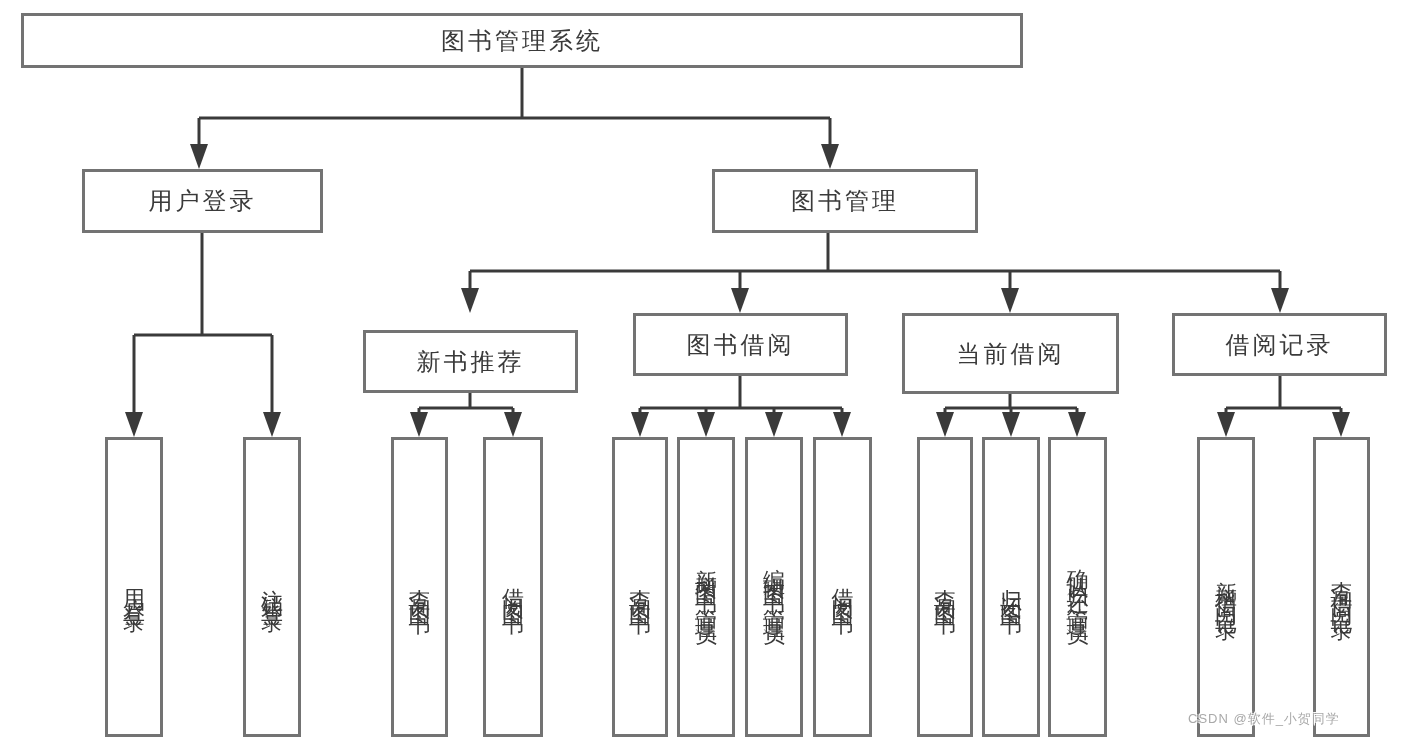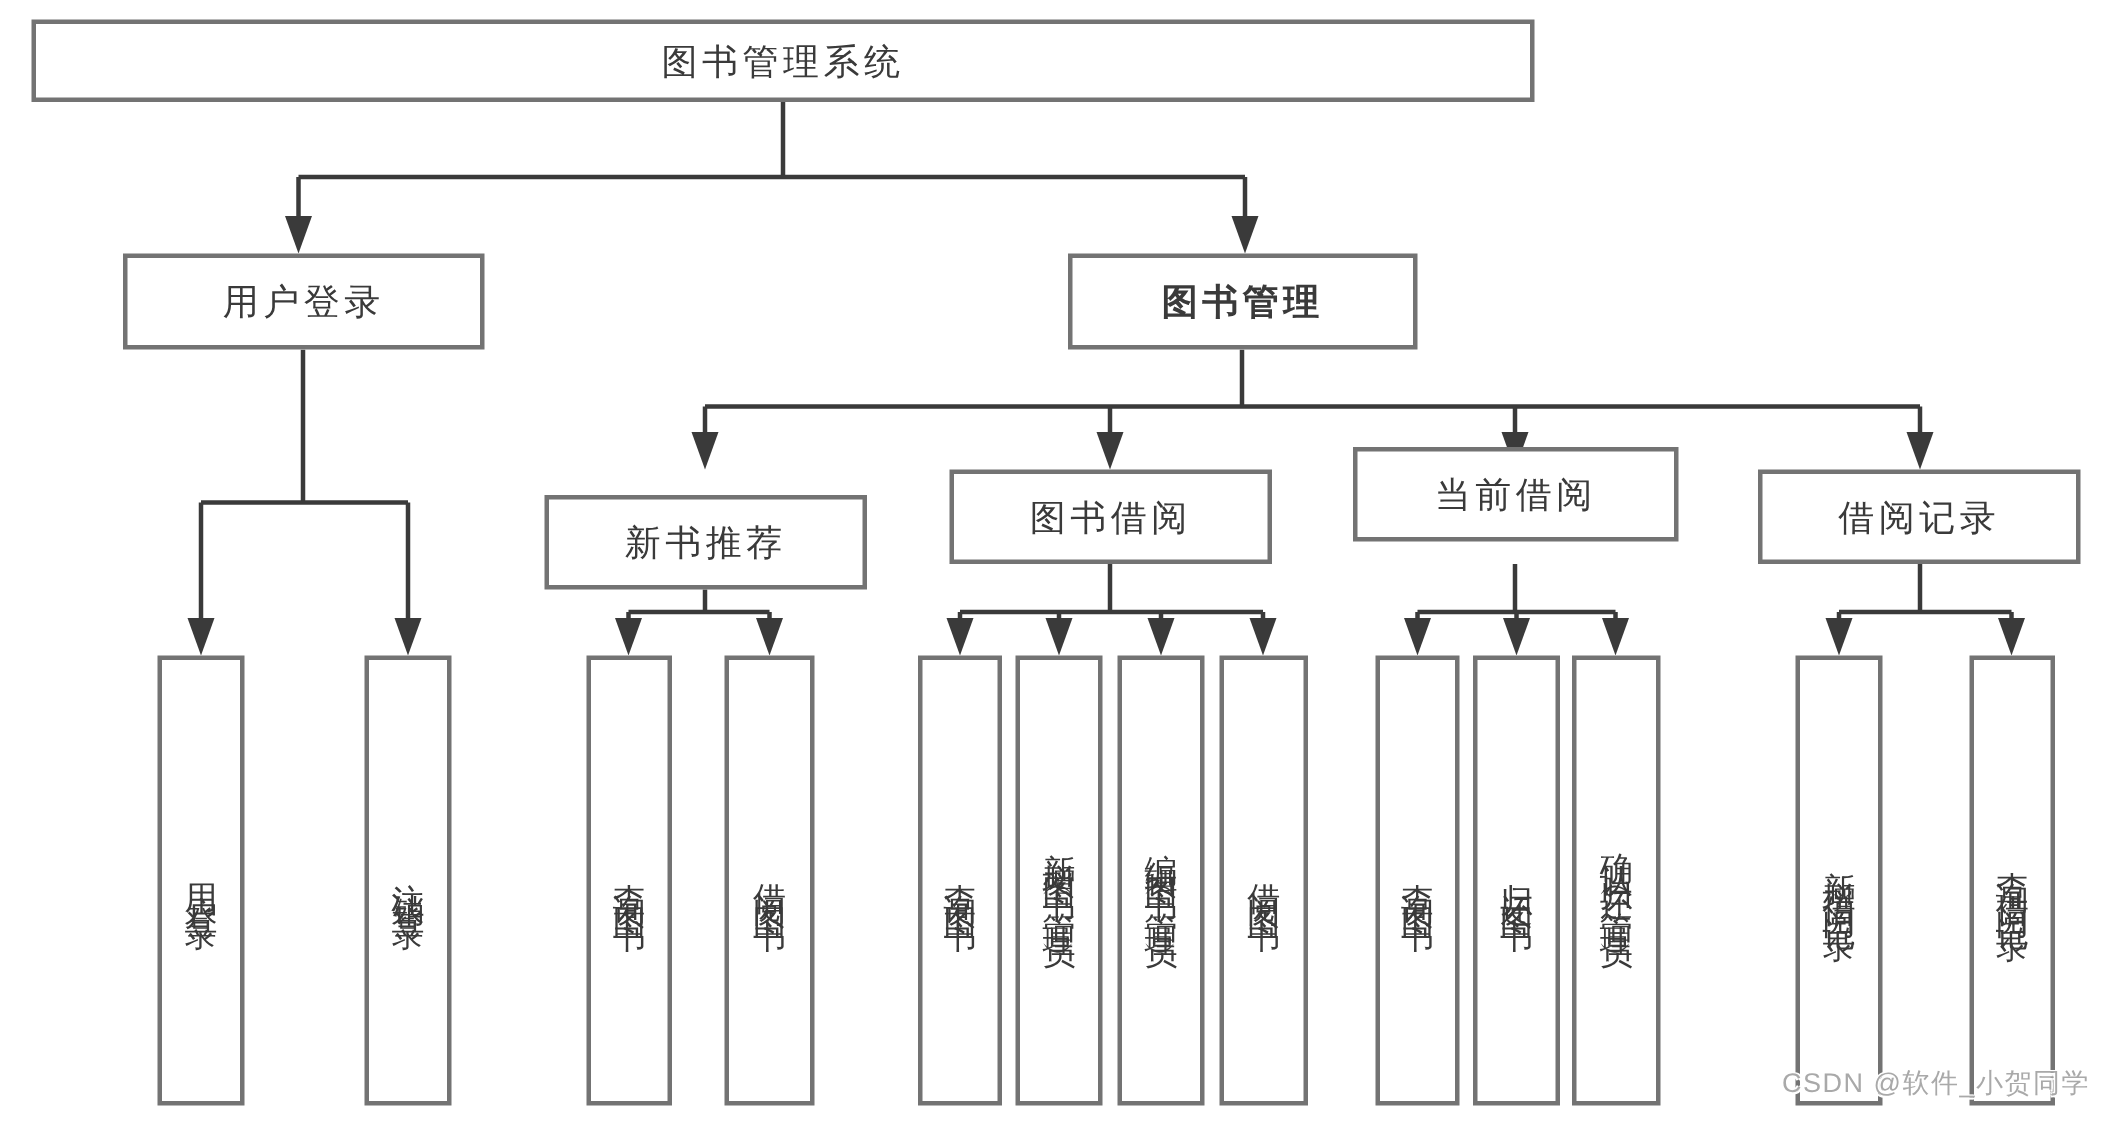"图书管理" div.node { font-weight: bold -> none; width: 233px -> 266px }
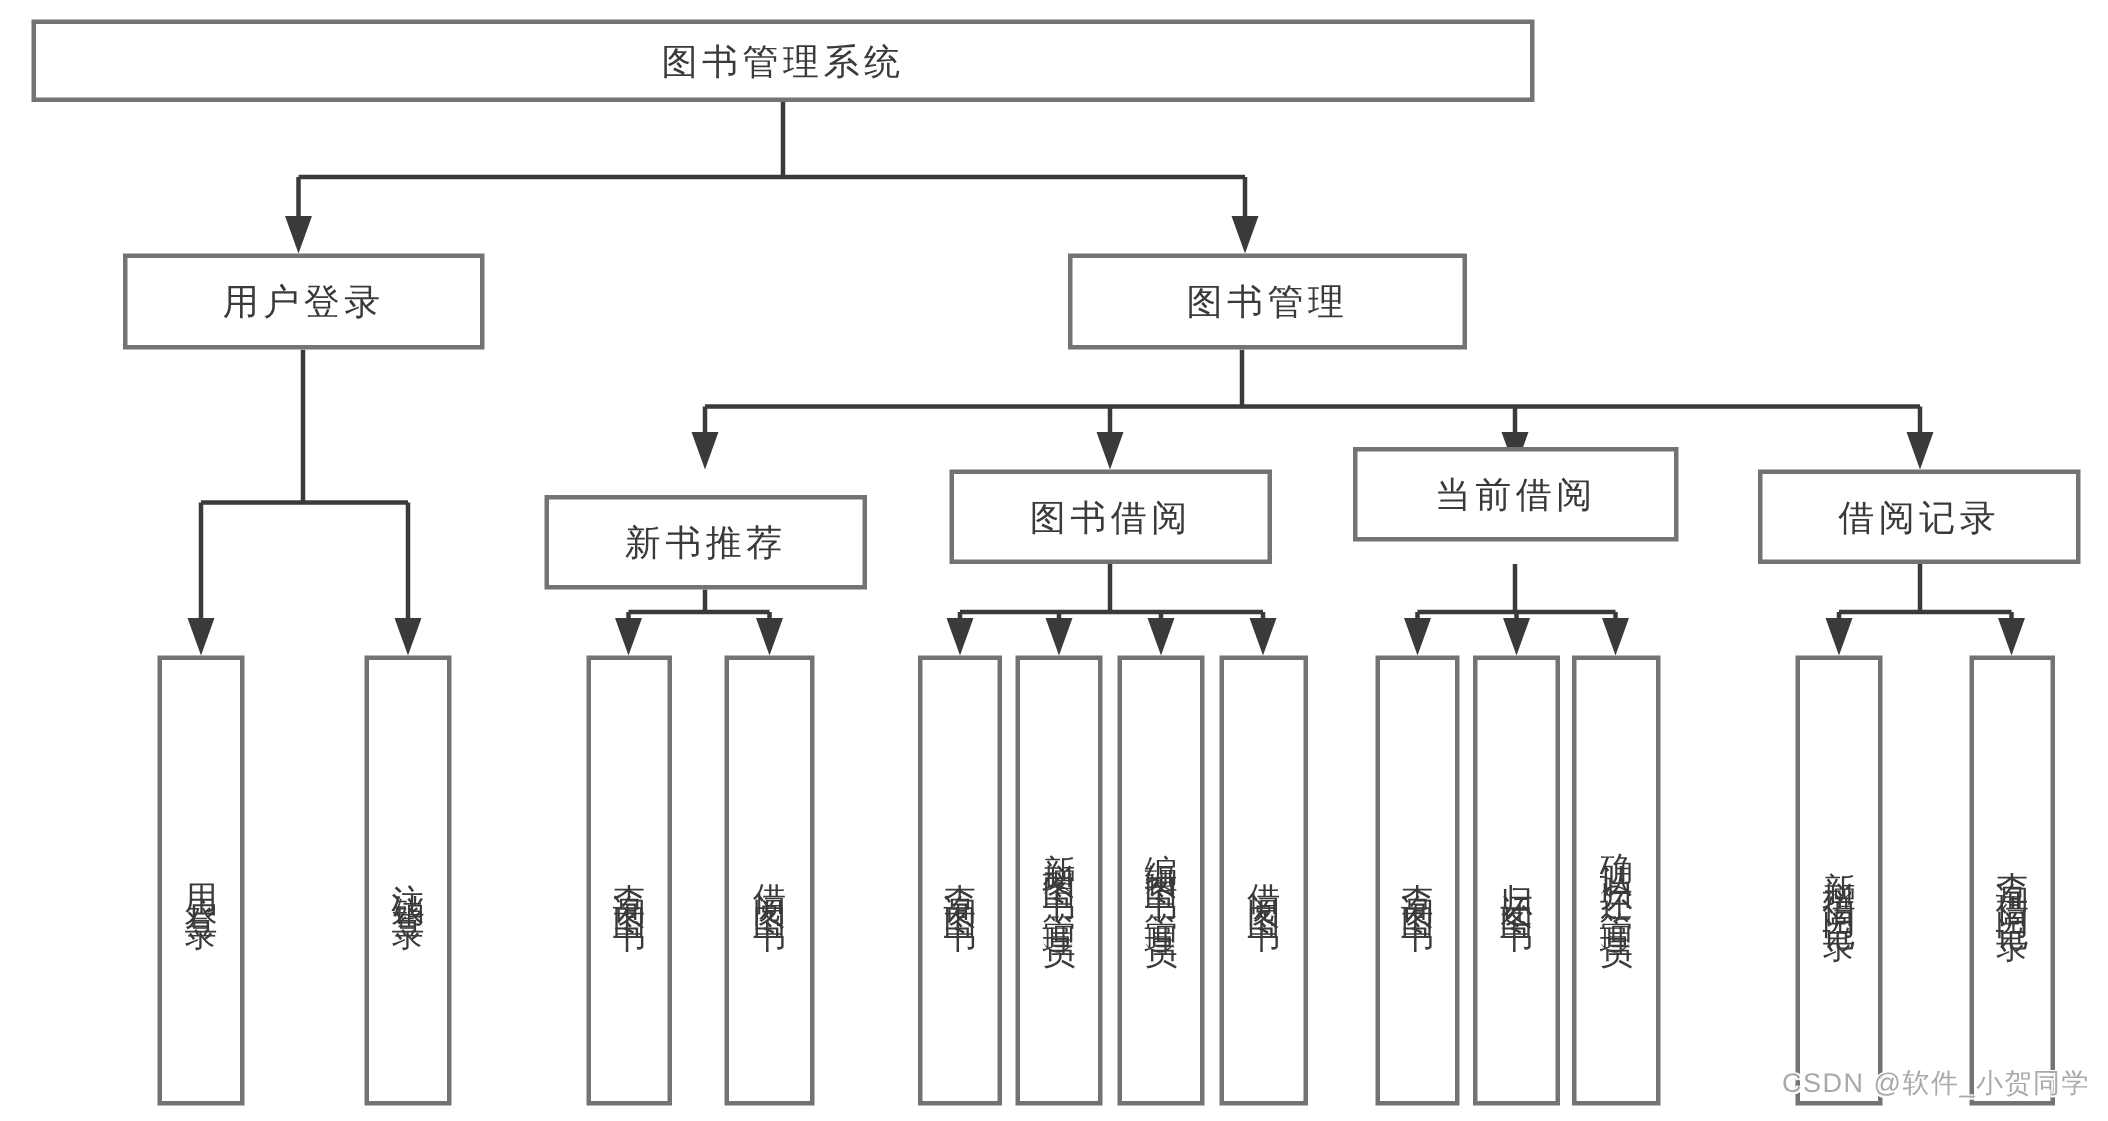"当前借阅" div.node { height: 63px -> 81px; top: 298px -> 313px }
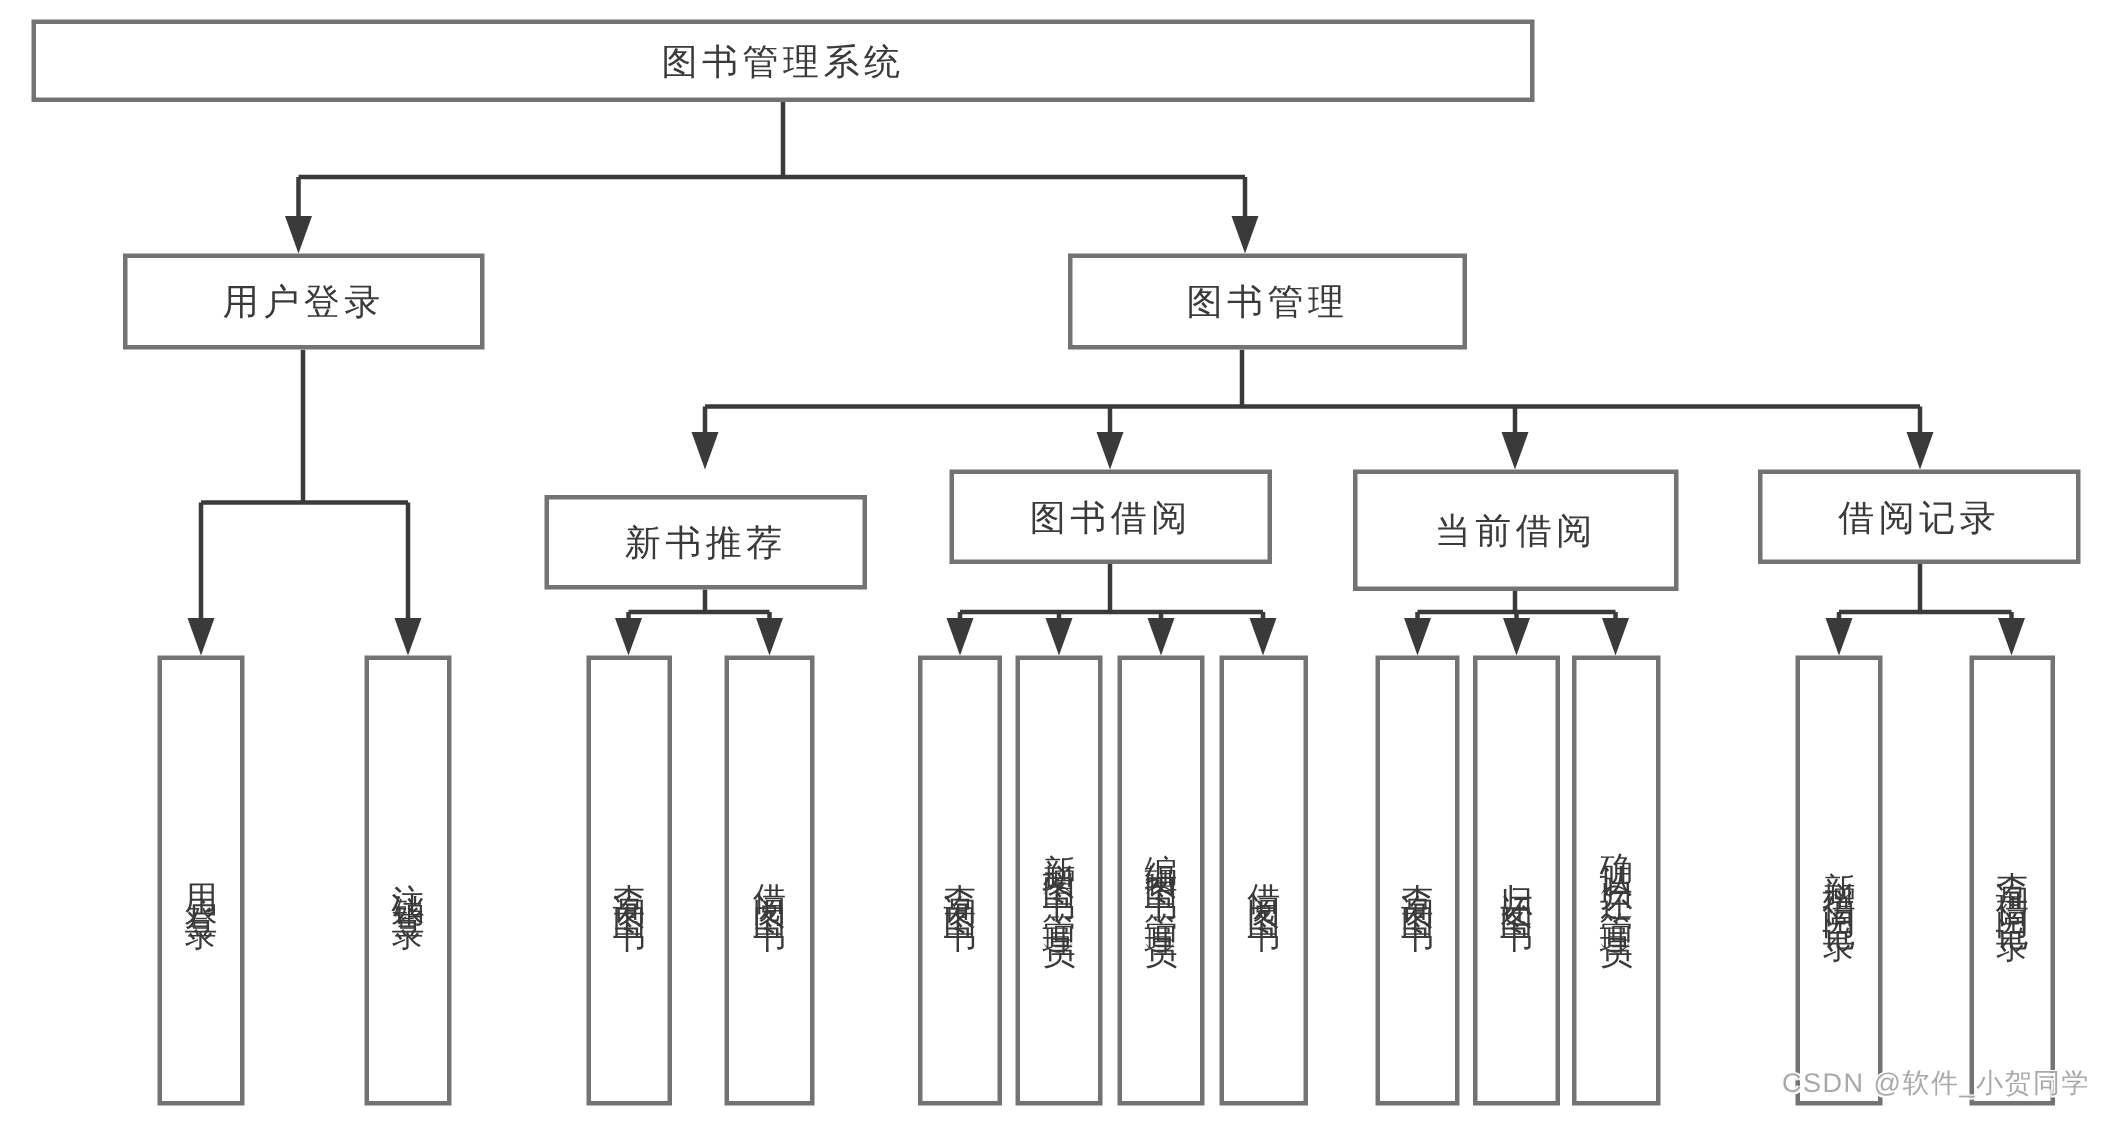"CSDN @软件_小贺同学" #watermark { font-size: 18px -> 13px }
